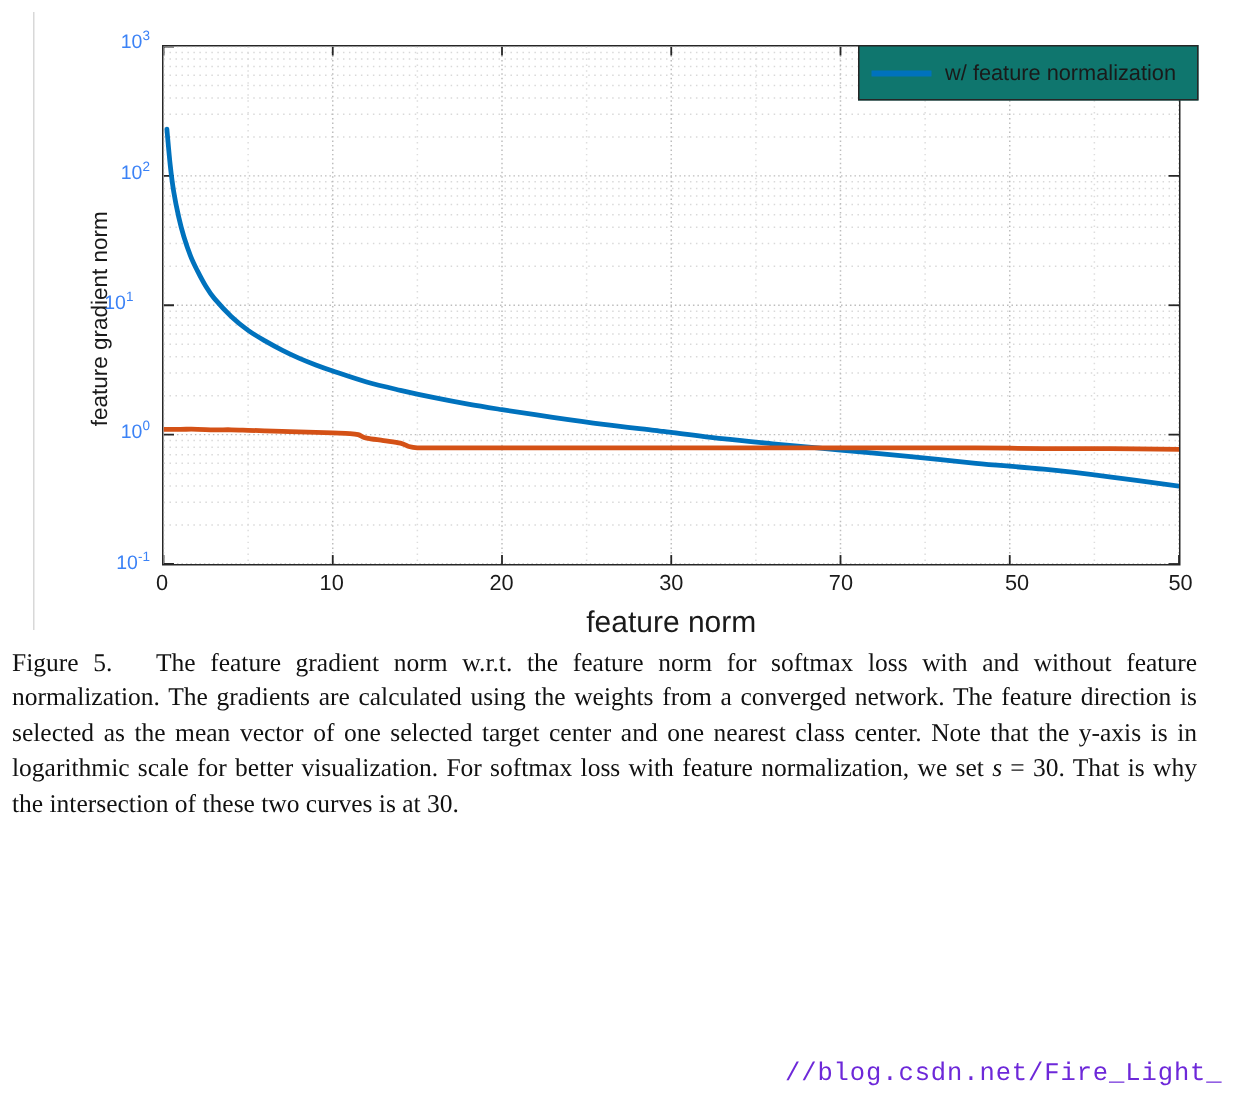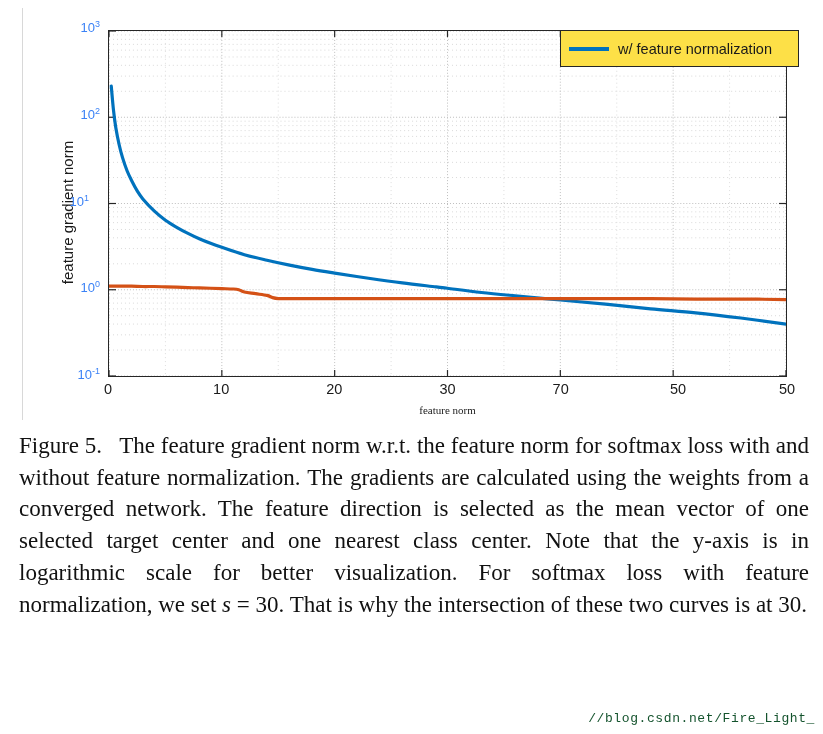"w/ feature normalization" #legend { background: #fde047 -> #0f766e; padding: 7px 26px 7px 8px -> 7px 14px 7px 8px }
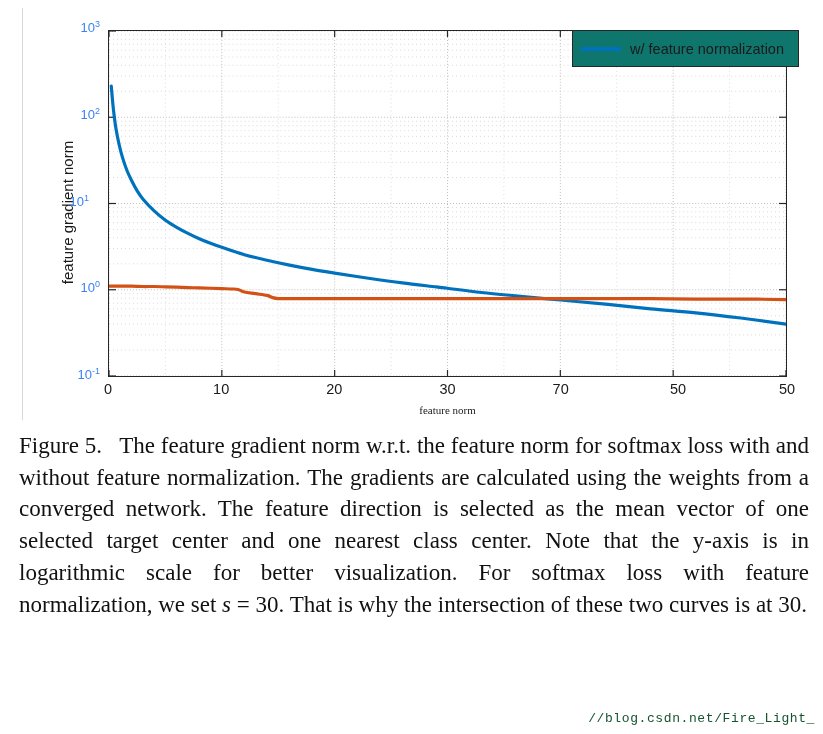"feature norm" #xlabel { font-family: Liberation Serif, serif -> Liberation Sans, sans-serif; font-size: 11px -> 20px }
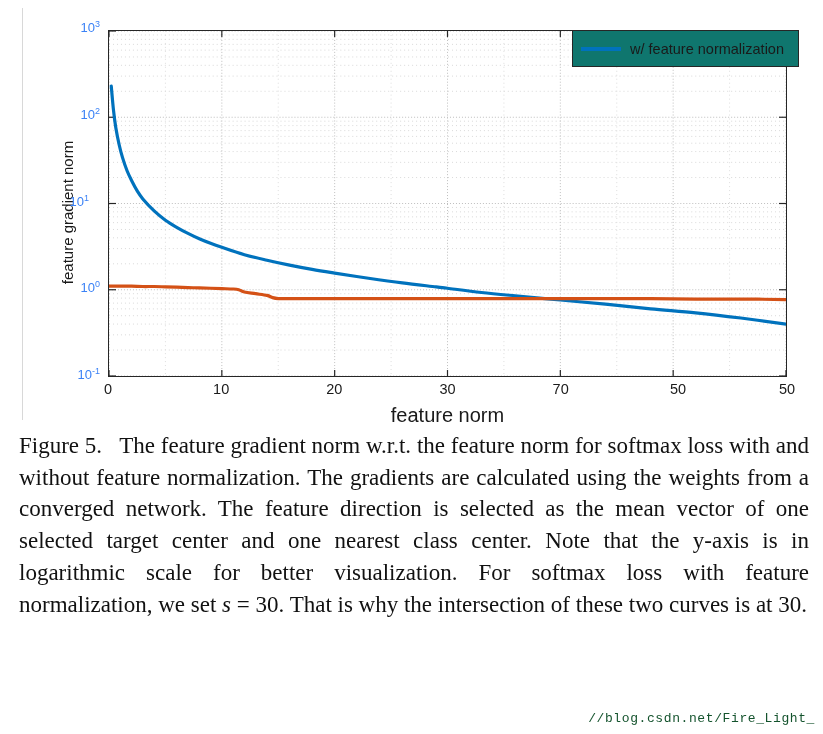"Figure 5. The feature gradient" #caption { font-size: 23px -> 17px; left: 19px -> 8px }
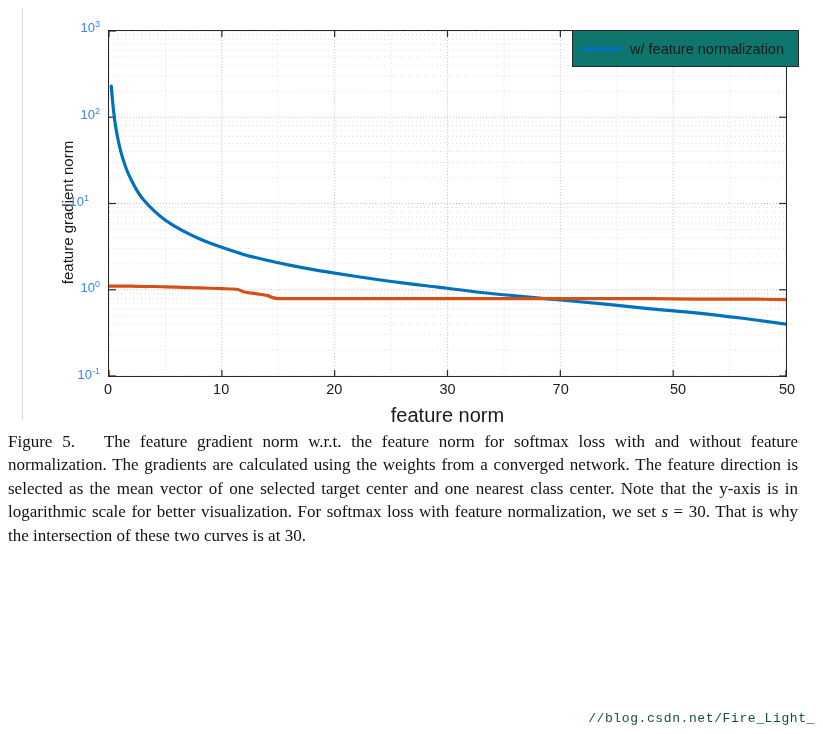"//blog.csdn.net/Fire_Light_" #watermark { color: #14532d -> #6d28d9; font-size: 13px -> 17px }
